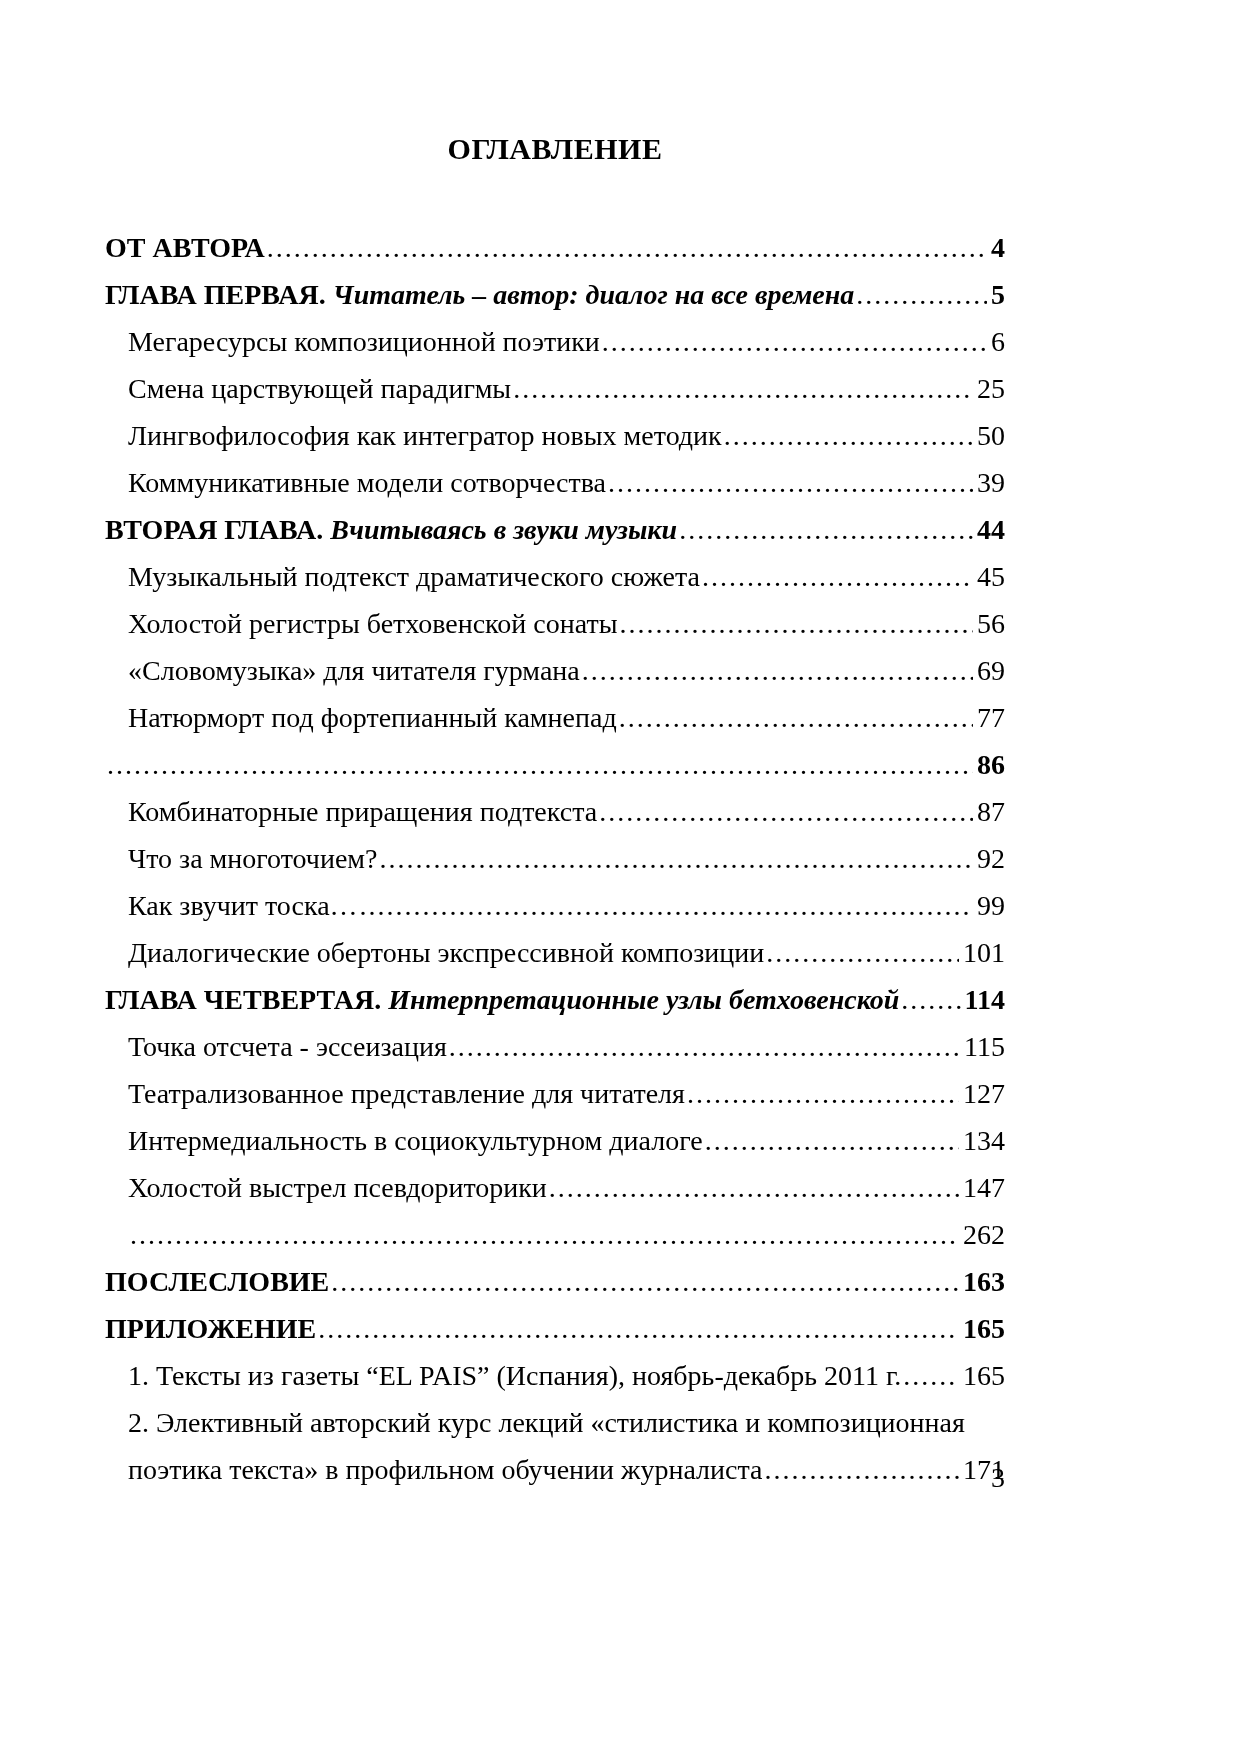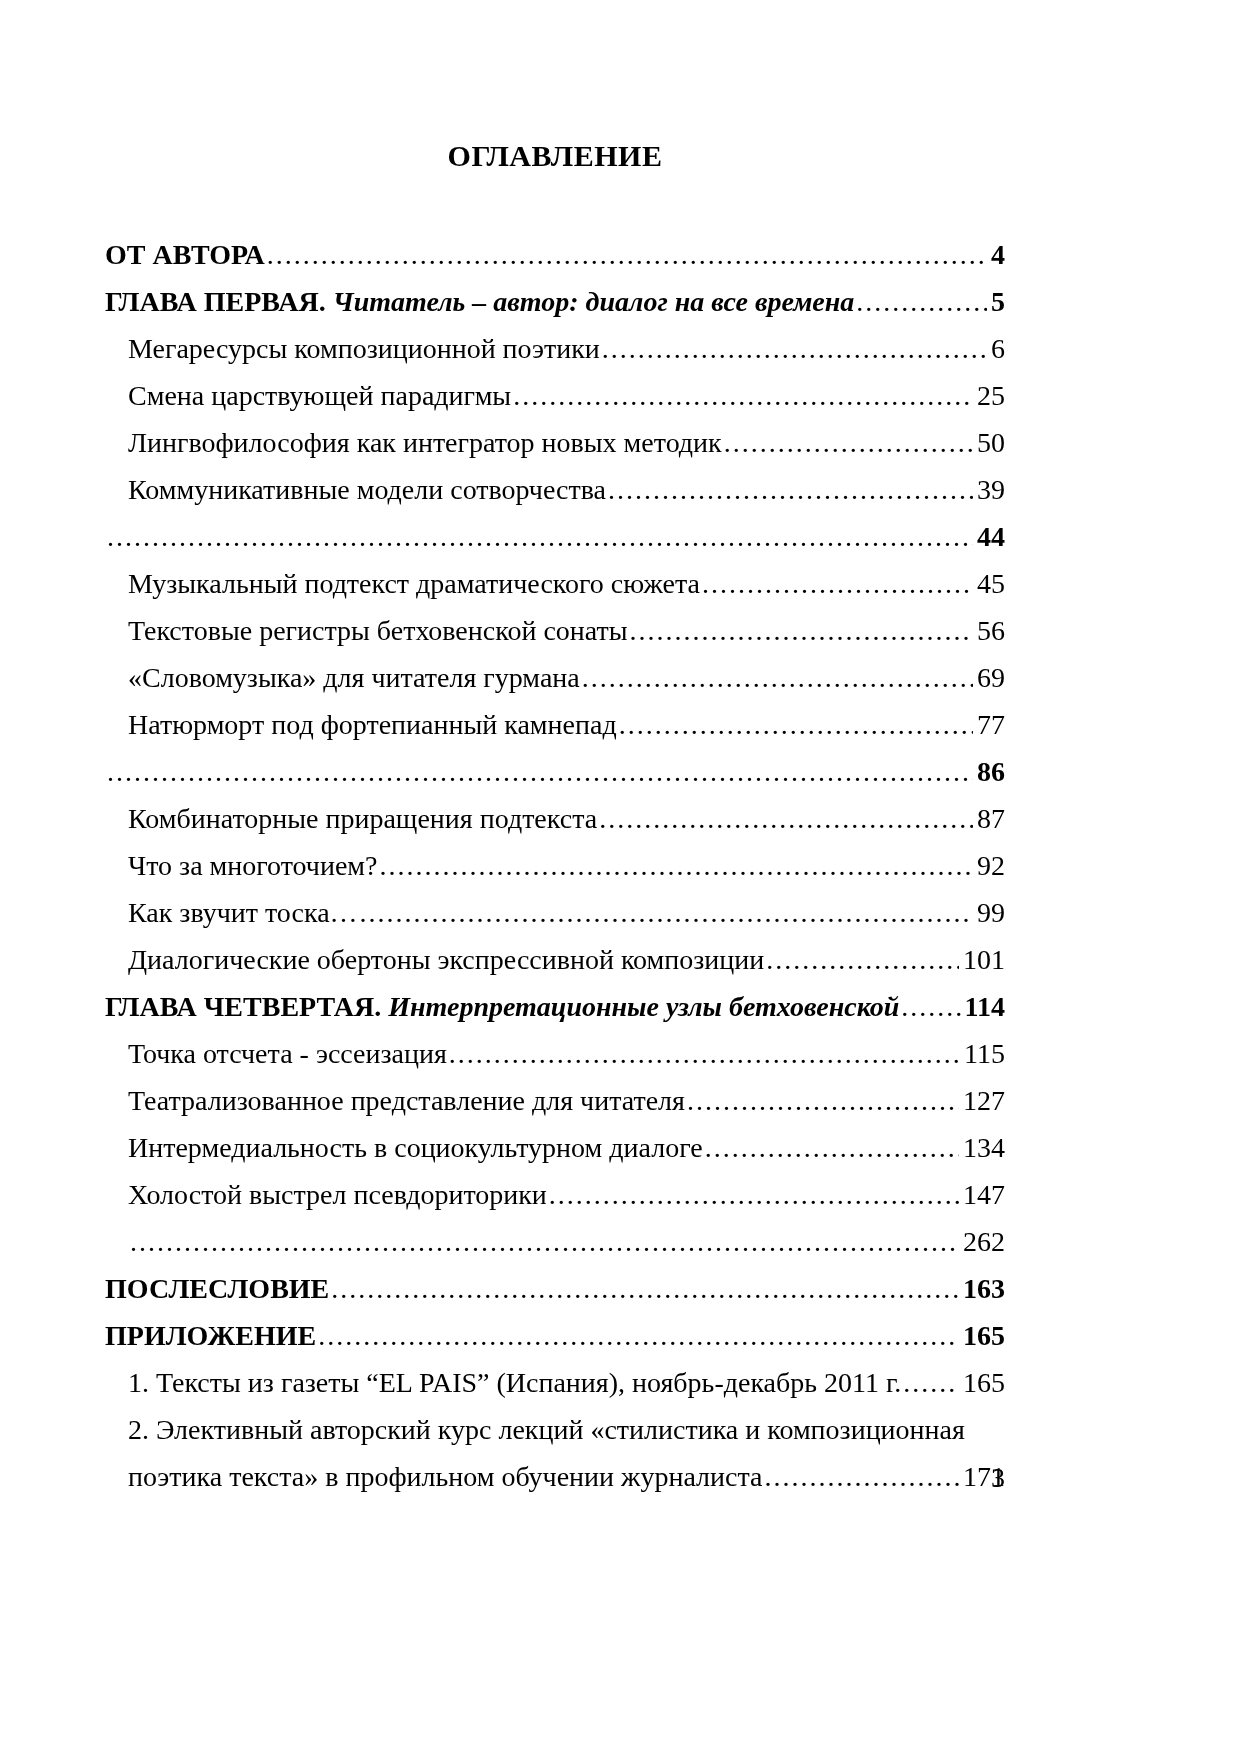"ОГЛАВЛЕНИЕ" .title { margin: 13px -> 6px }
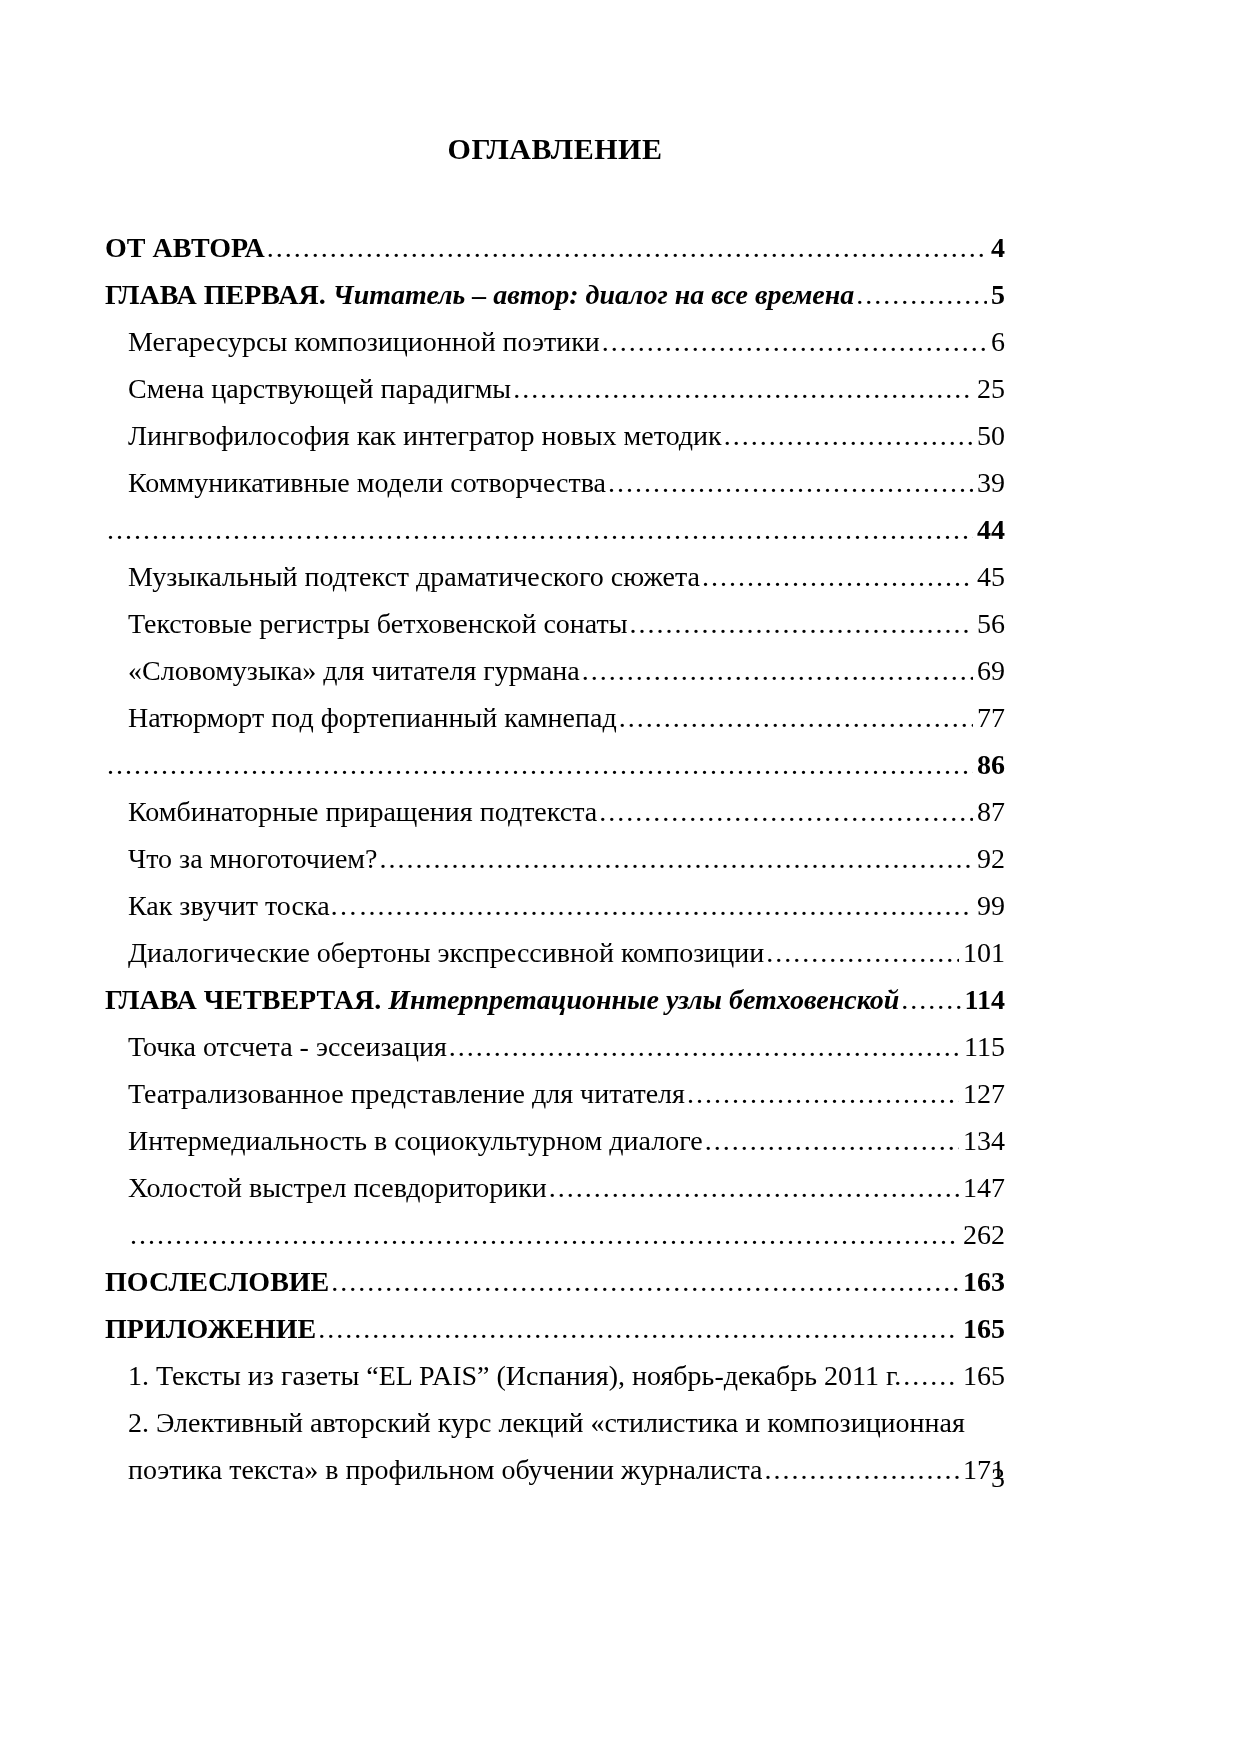"ВТОРАЯ ГЛАВА. Вчитываясь в звуки" span.toc-text { html: none -> <span><span>ВТОРАЯ ГЛАВА.</span><span> Вчитываясь в звуки музыки</span></span> }
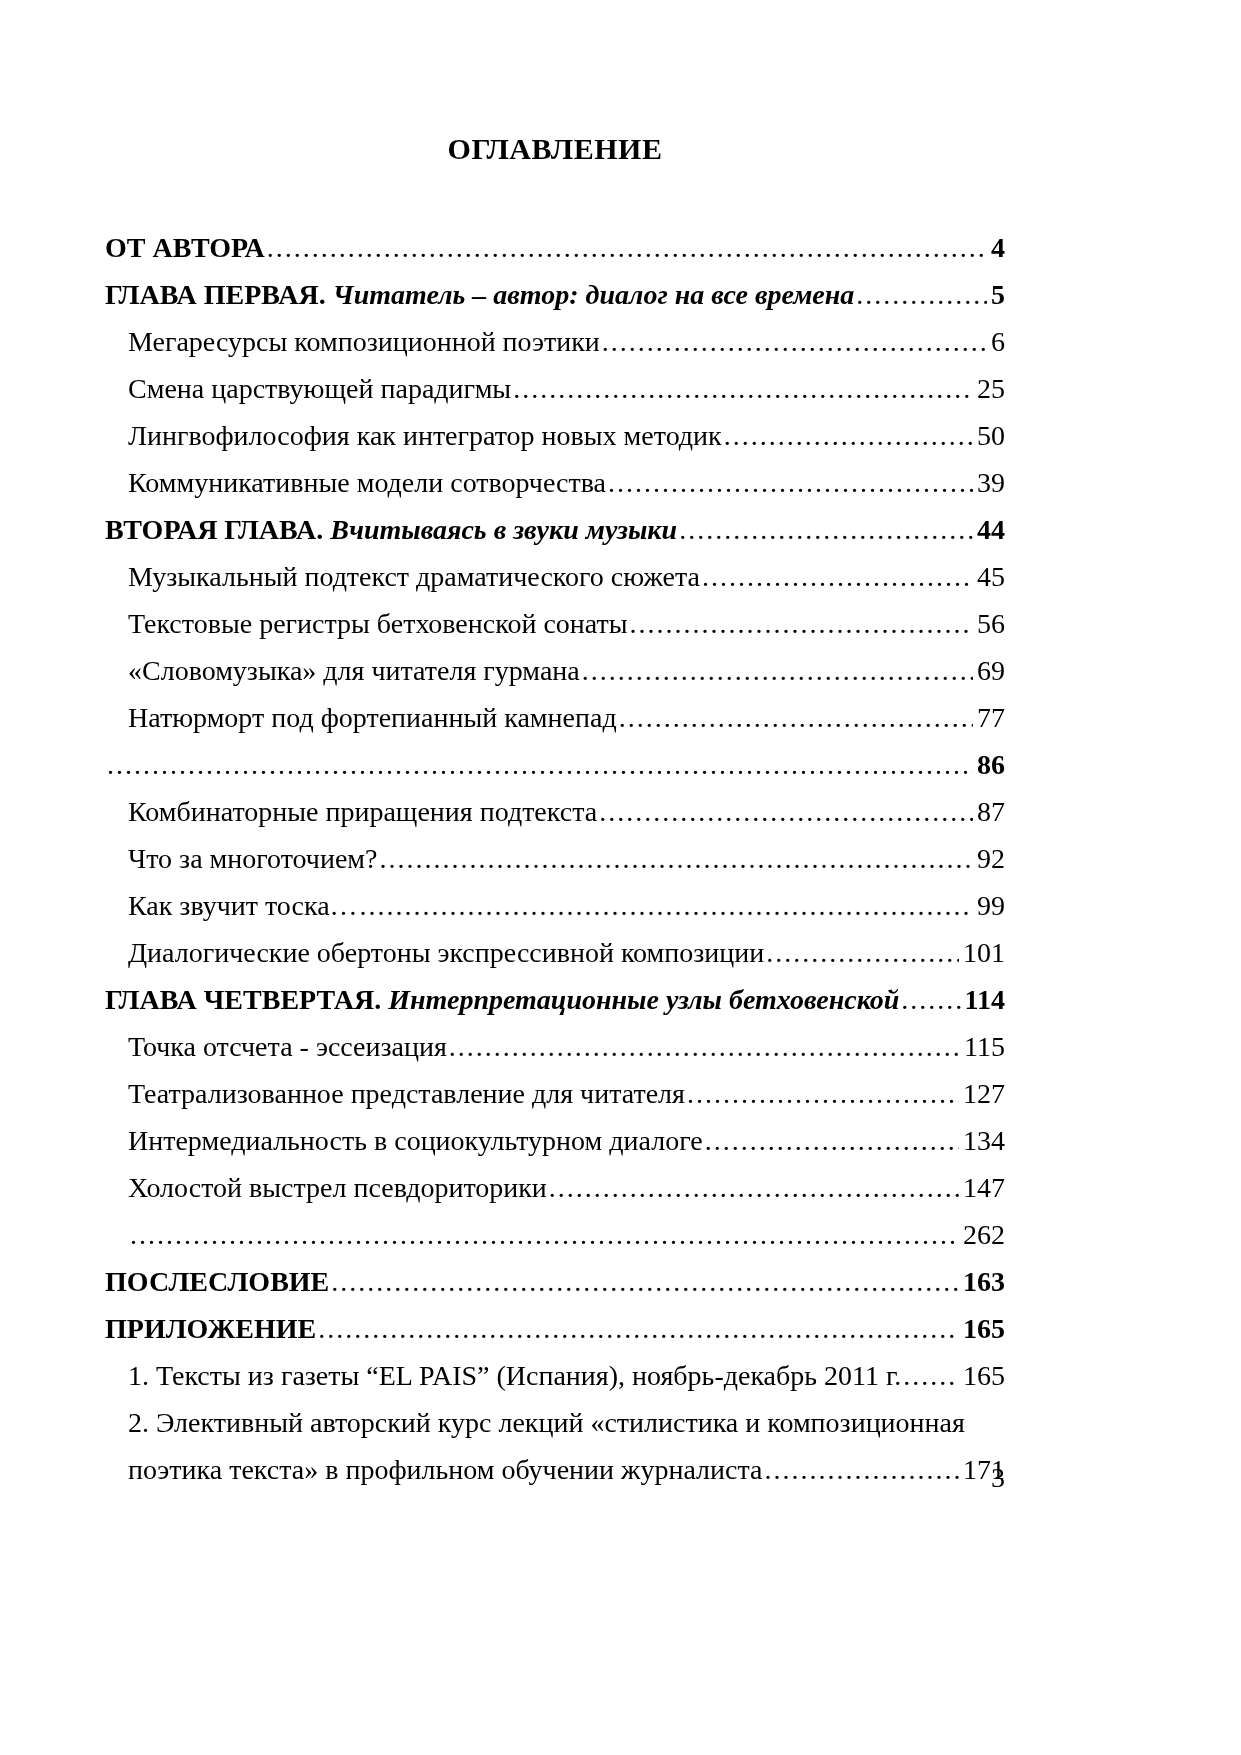"Текстовые регистры бетховенской сонаты" span { text: Текстовые -> Холостой }
